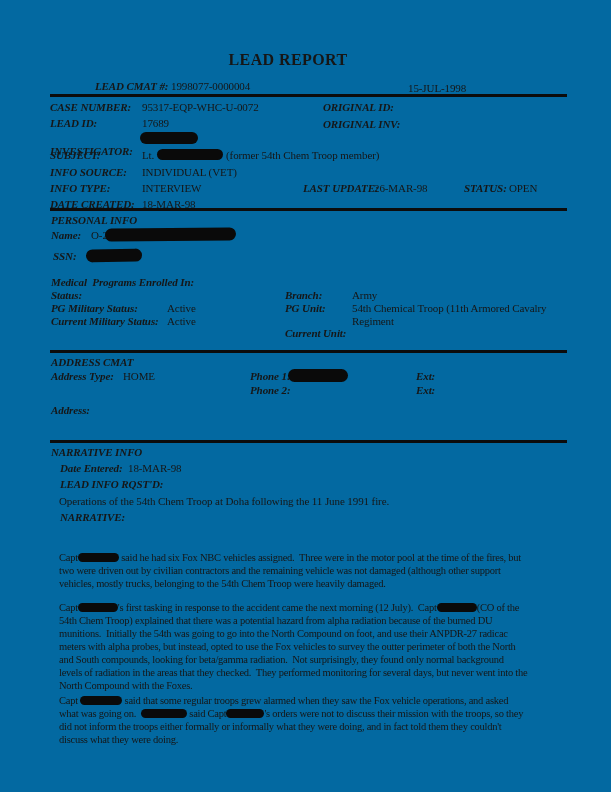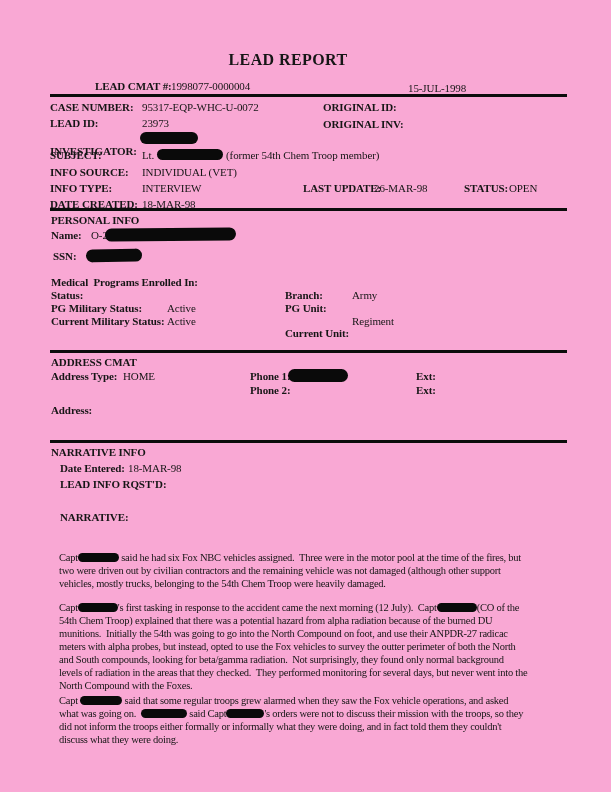"LEAD REPORT" .page { background: #f9a8d4 -> #0369a1 }
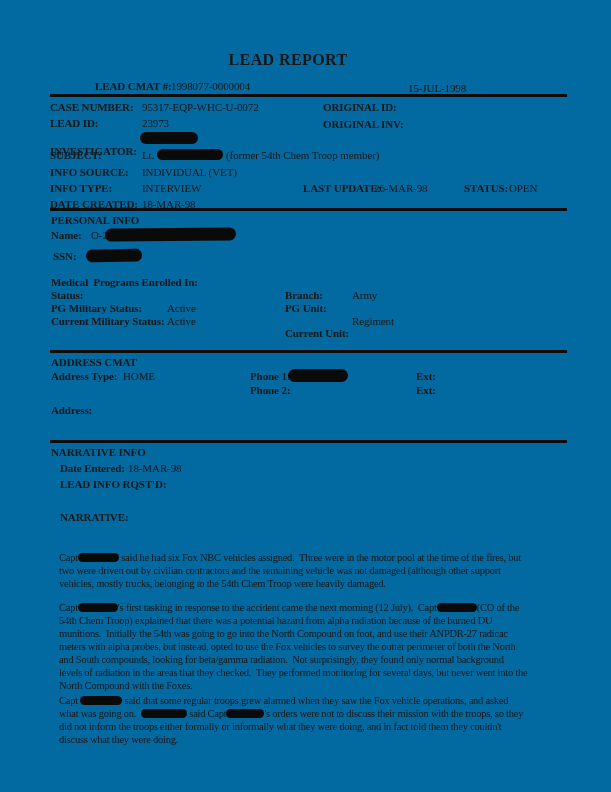"LEAD CMAT #:" .b { font-style: none -> italic }
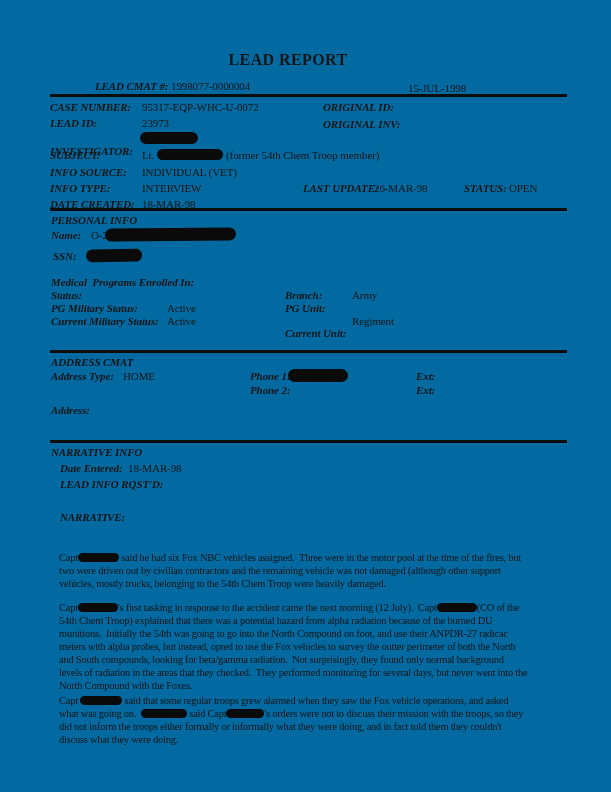"23973" span.at { text: 23973 -> 17689 }
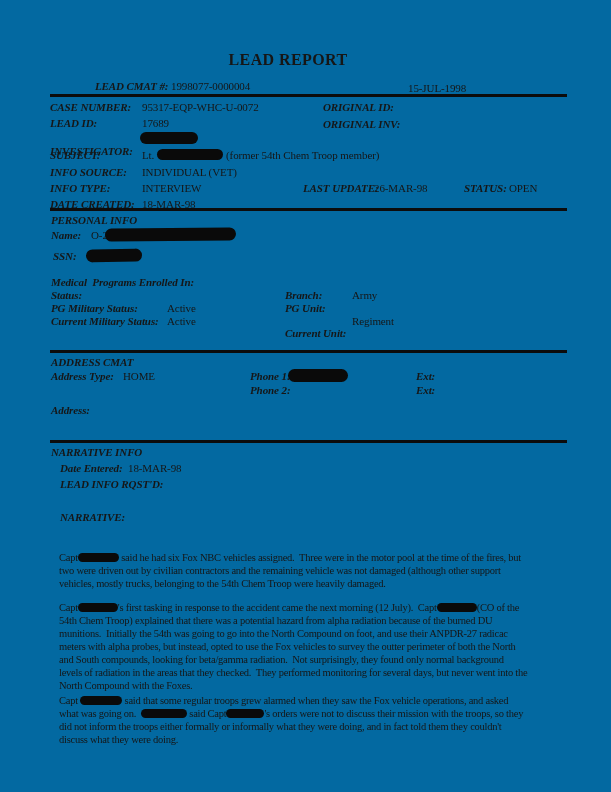"54th Chemical Troop (11th Armored" span.at { html: none -> <span>54th Chemical Troop (11th Armored Cavalry</span> }
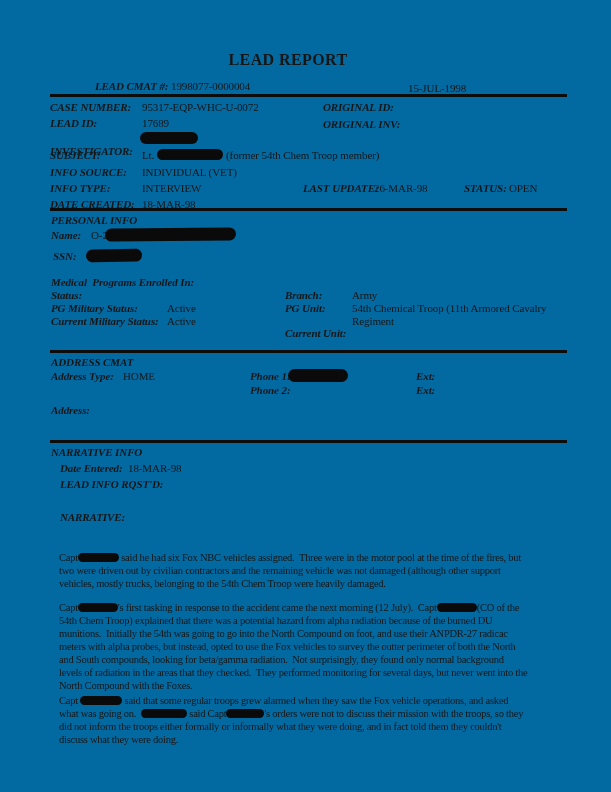"Operations of the 54th Chem" span.at { html: none -> <span>Operations of the 54th Chem Troop at Doha following the 11 June 1991 fire.</span> }
